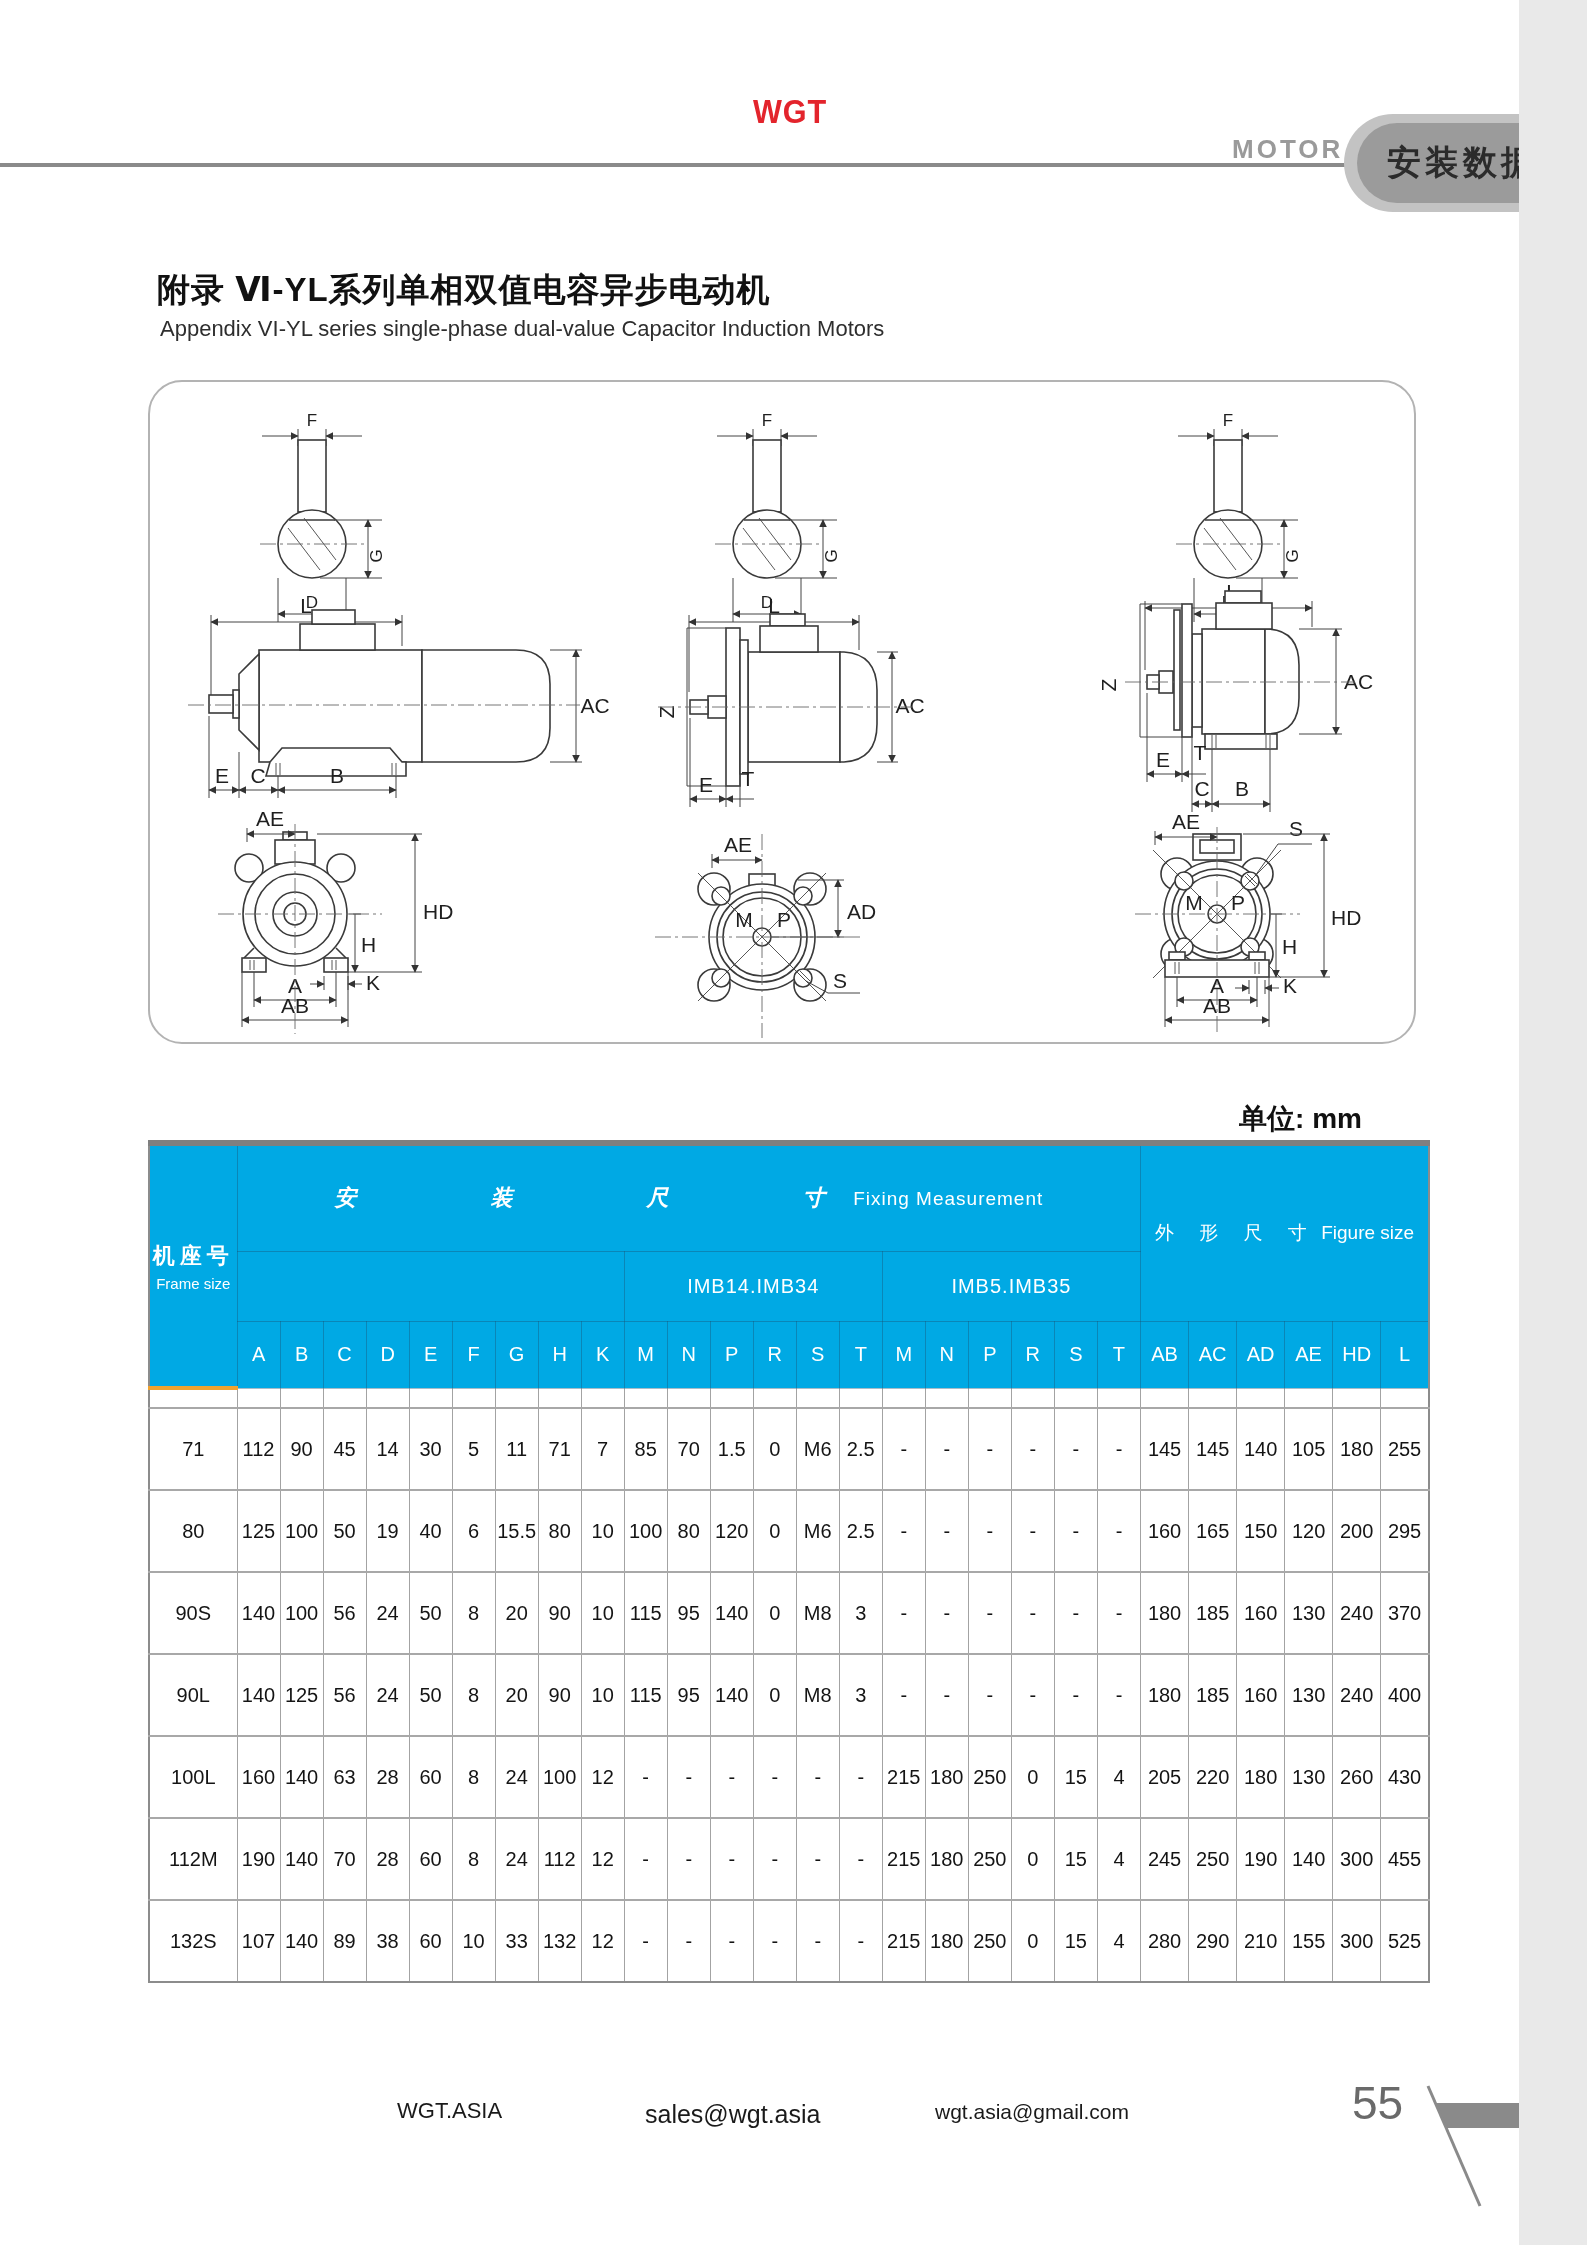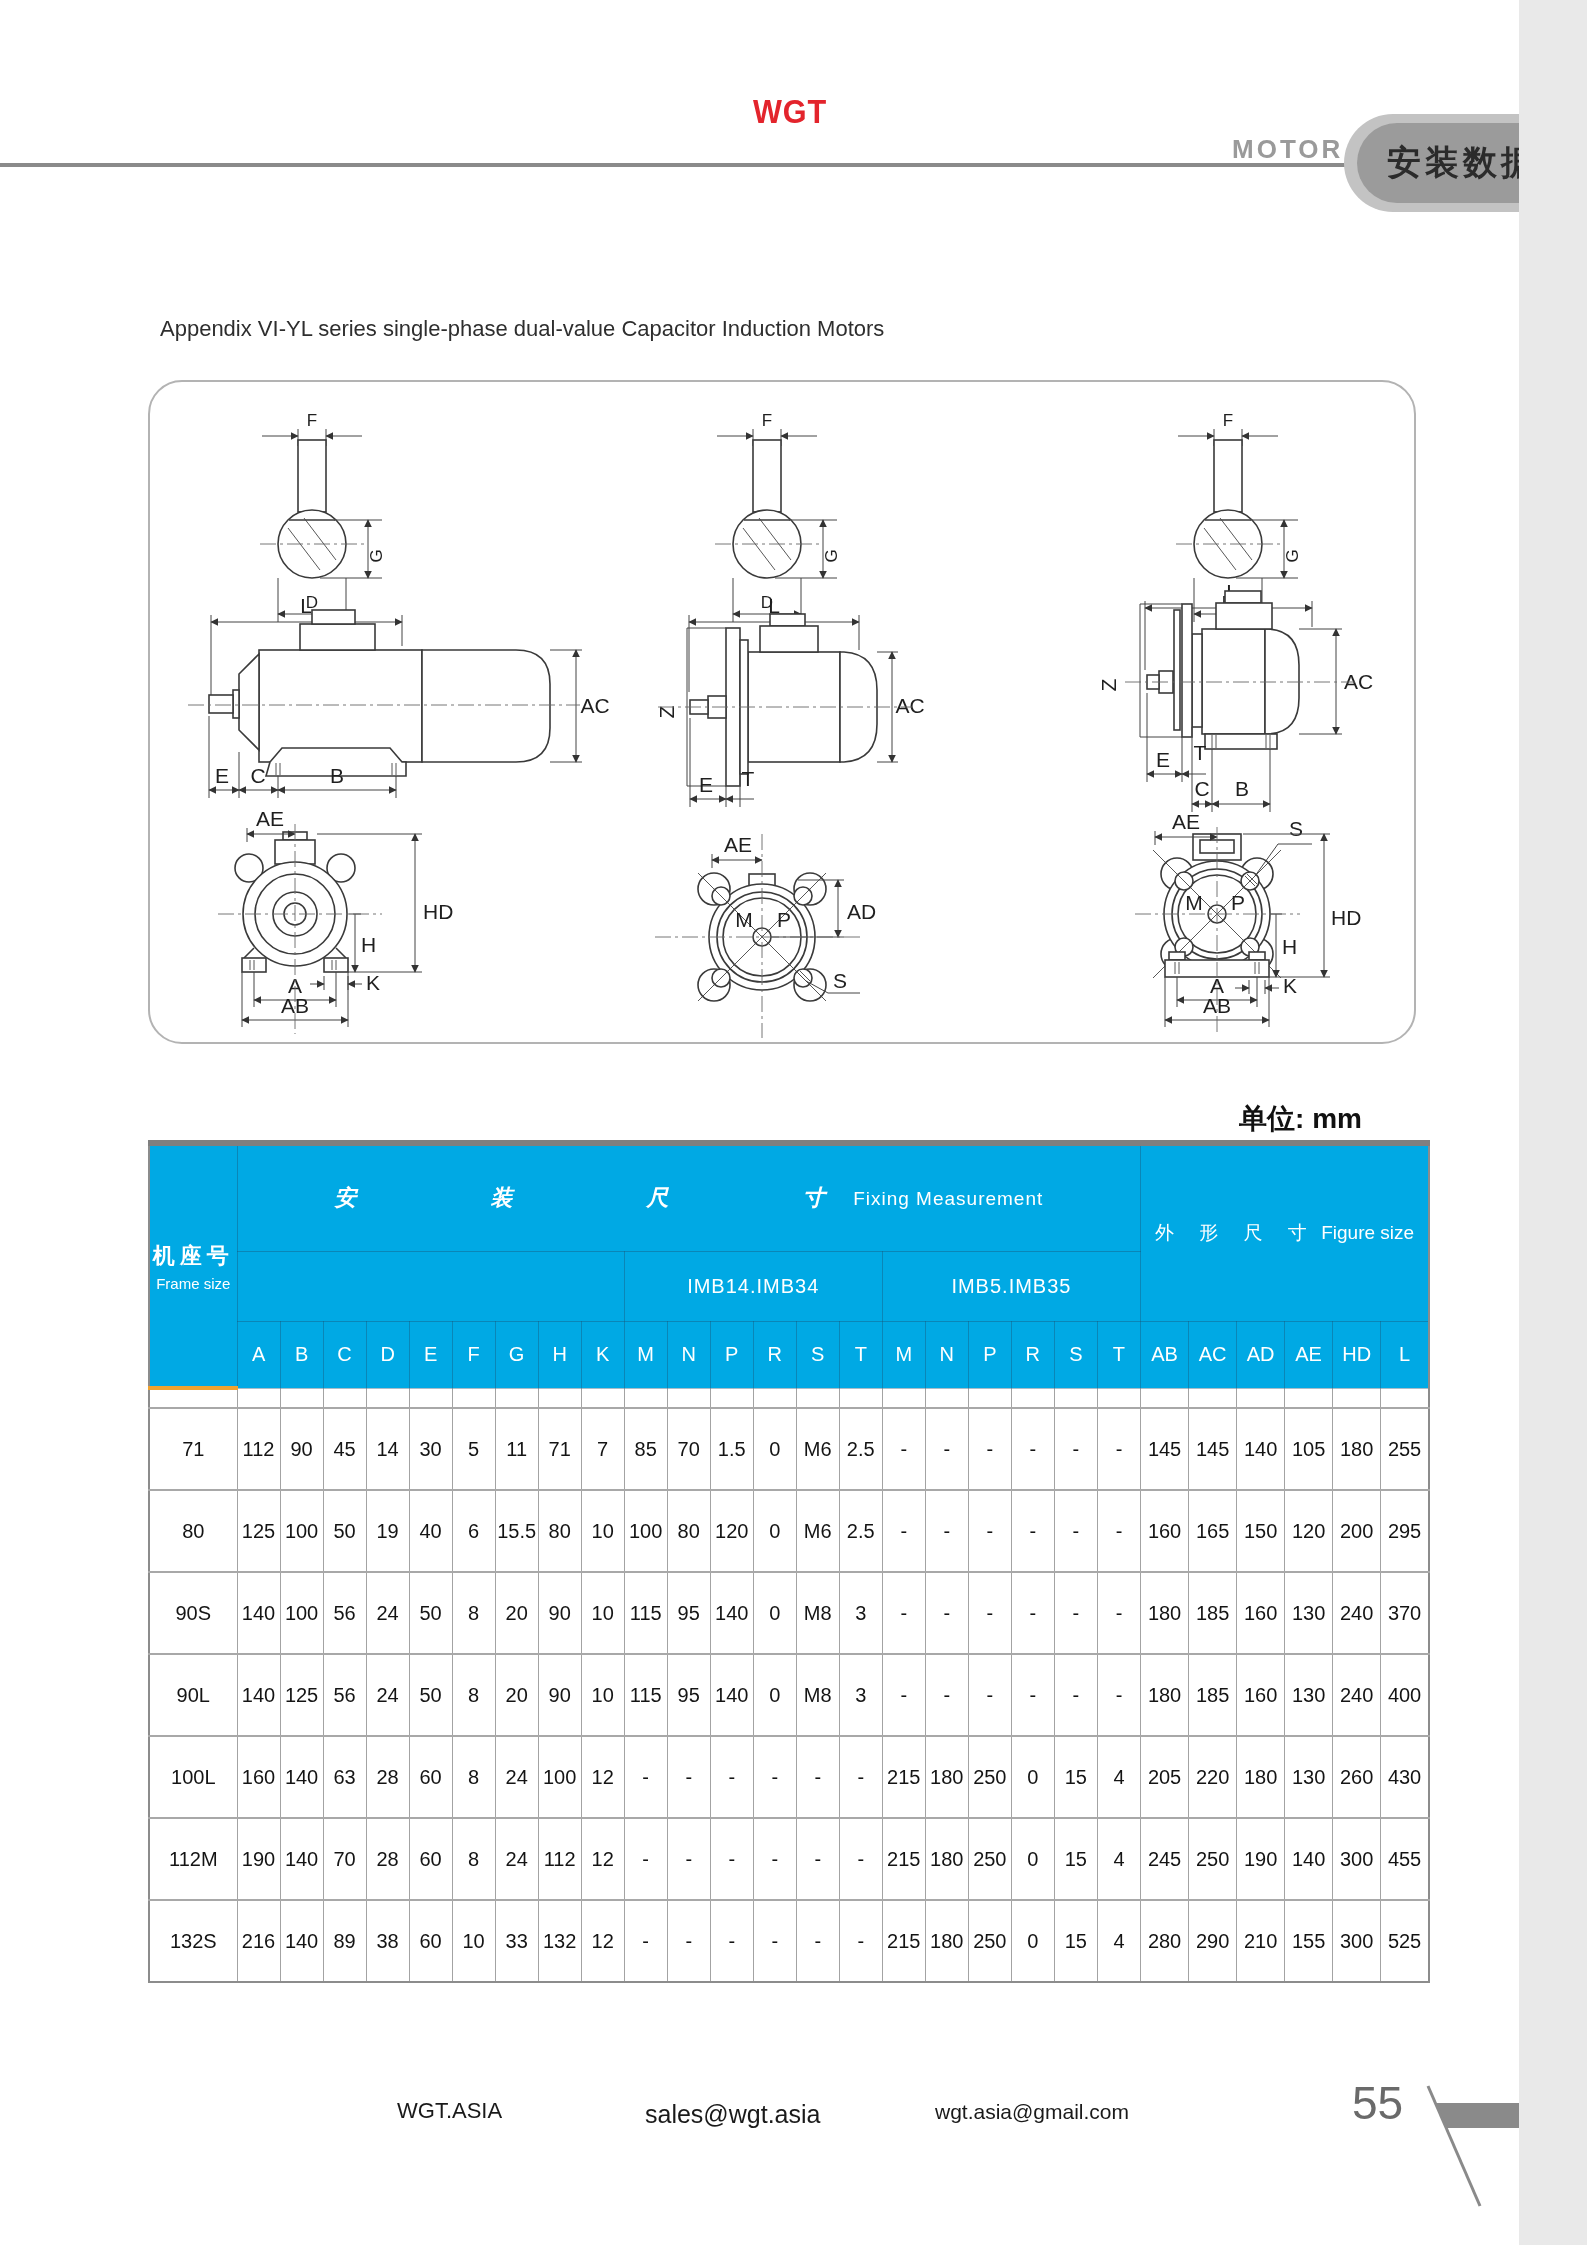"附录 Ⅵ-YL系列单相双值电容异步电动机" div.title-zh { html: none -> <div>附录 Ⅵ-YL系列单相双值电容异步电动机</div> }
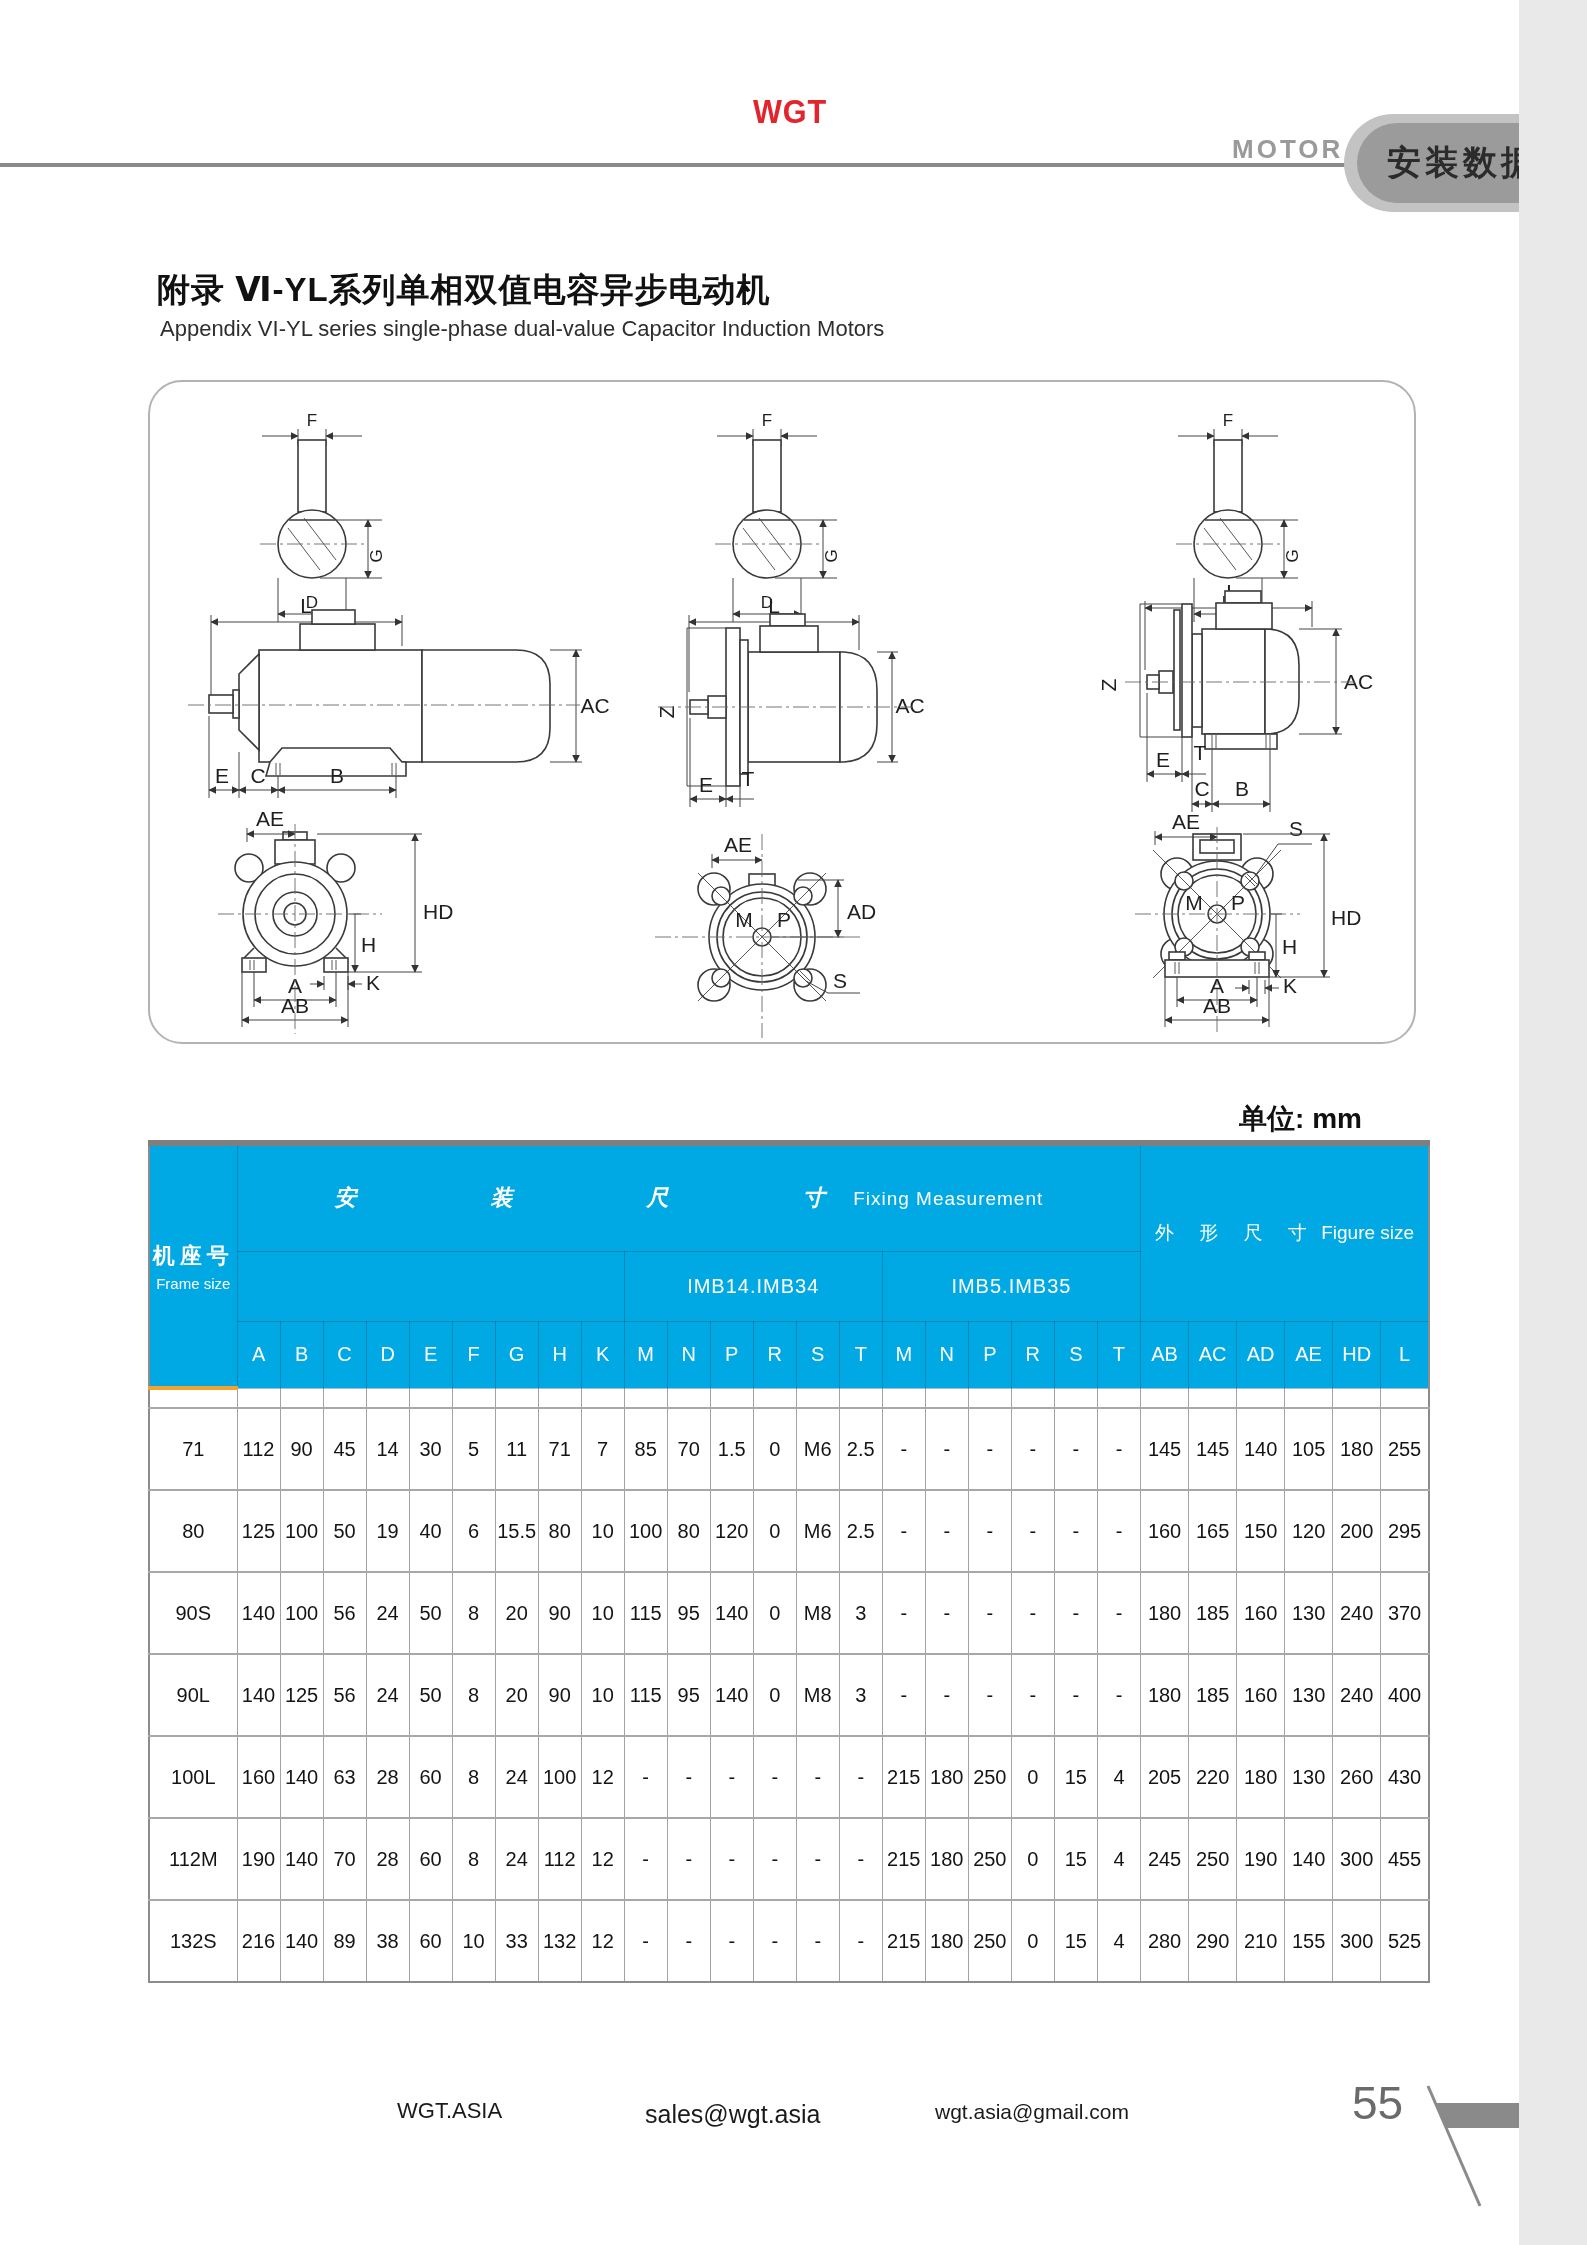"216" td { text: 216 -> 107 }
